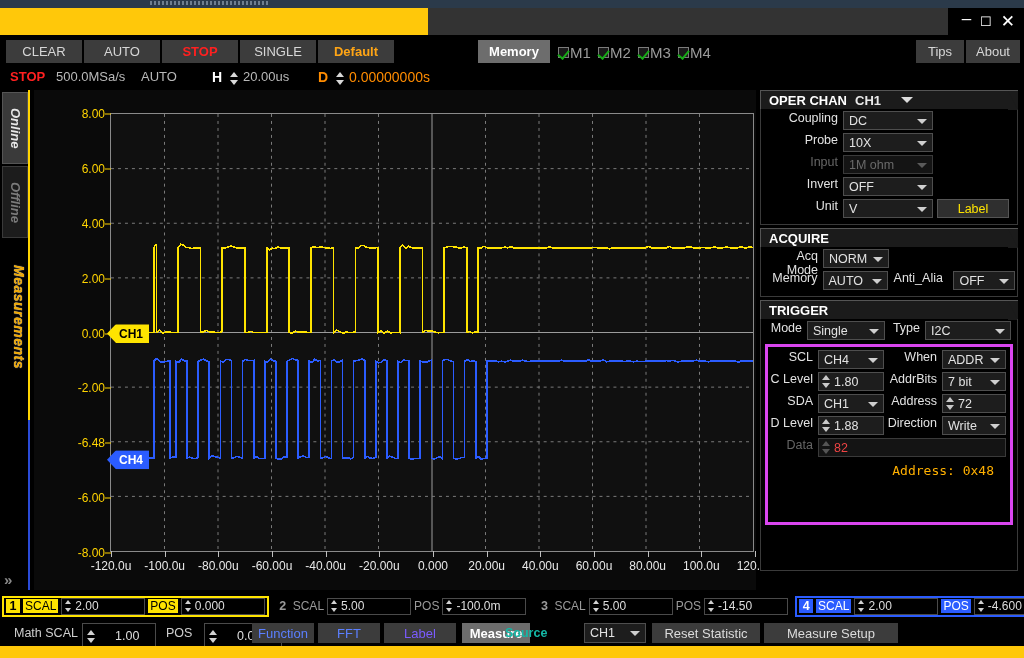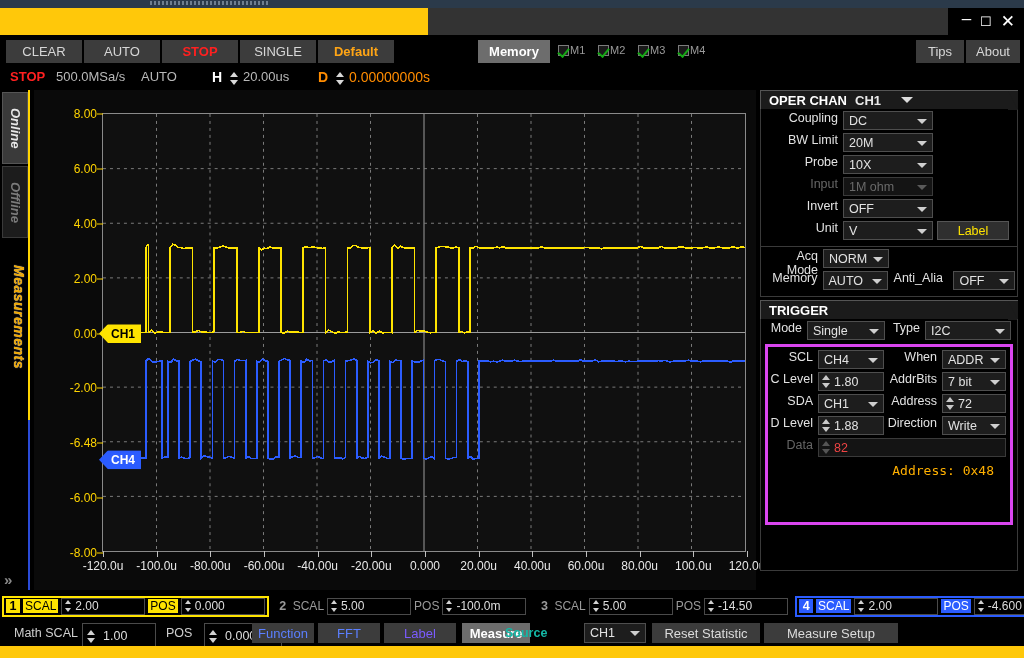"M1" .mchk .lbl { font-size: 11px -> 15px }
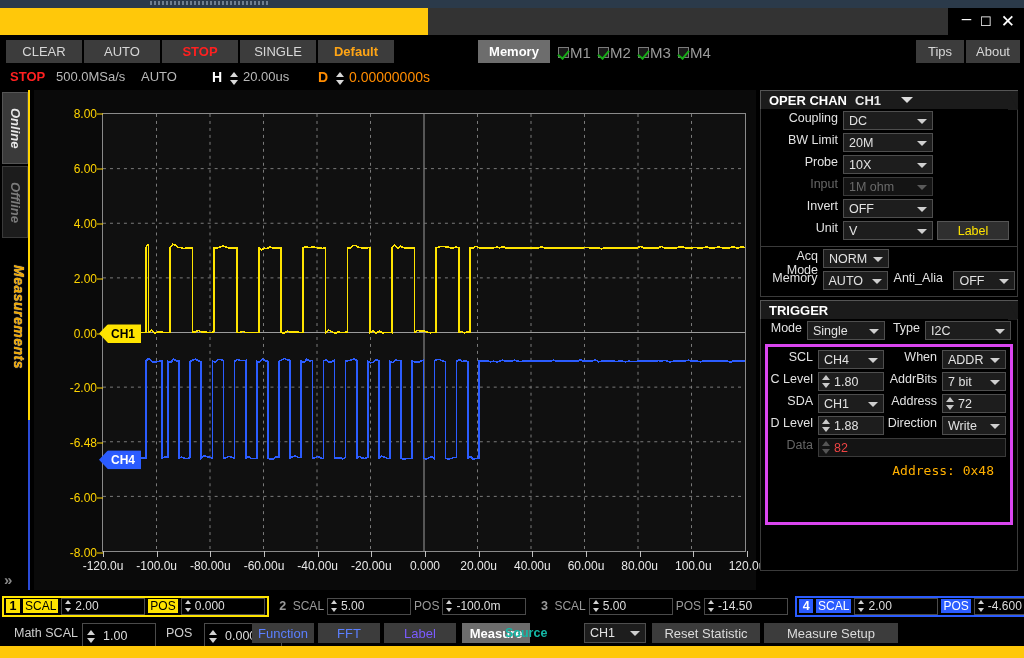"8.00" .plot { left: 68px -> 76px }
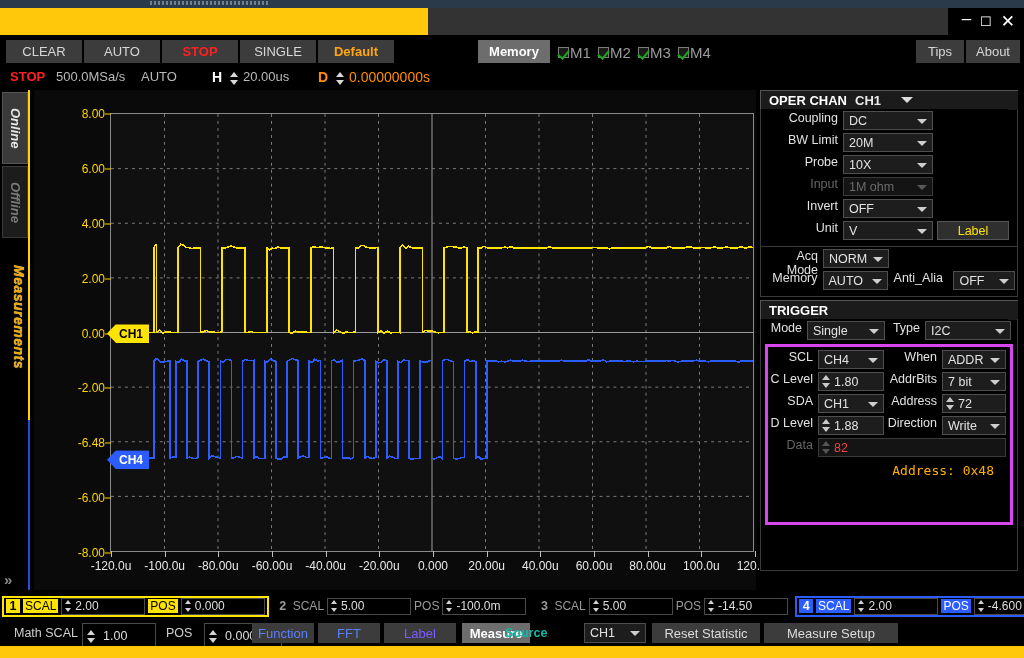"BW Limit" div.row { html: <div> <span>BW Limit</span> <span>20M<i></i></span> </div> -> none }
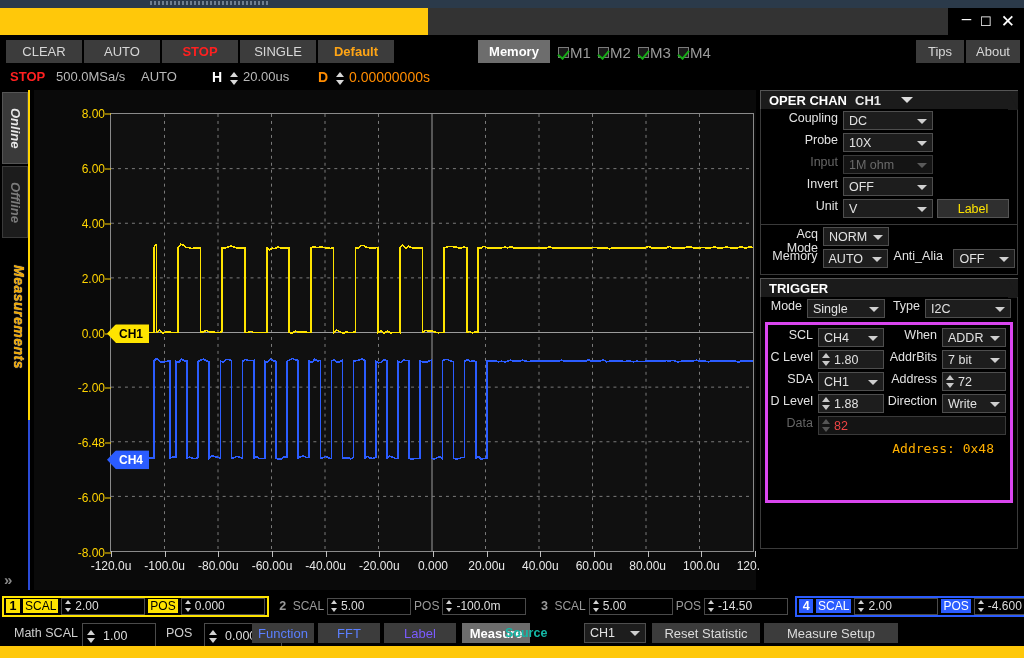"ACQUIRE" div.secthead { html: none -> <div> <span>ACQUIRE</span> <span></span> </div> }
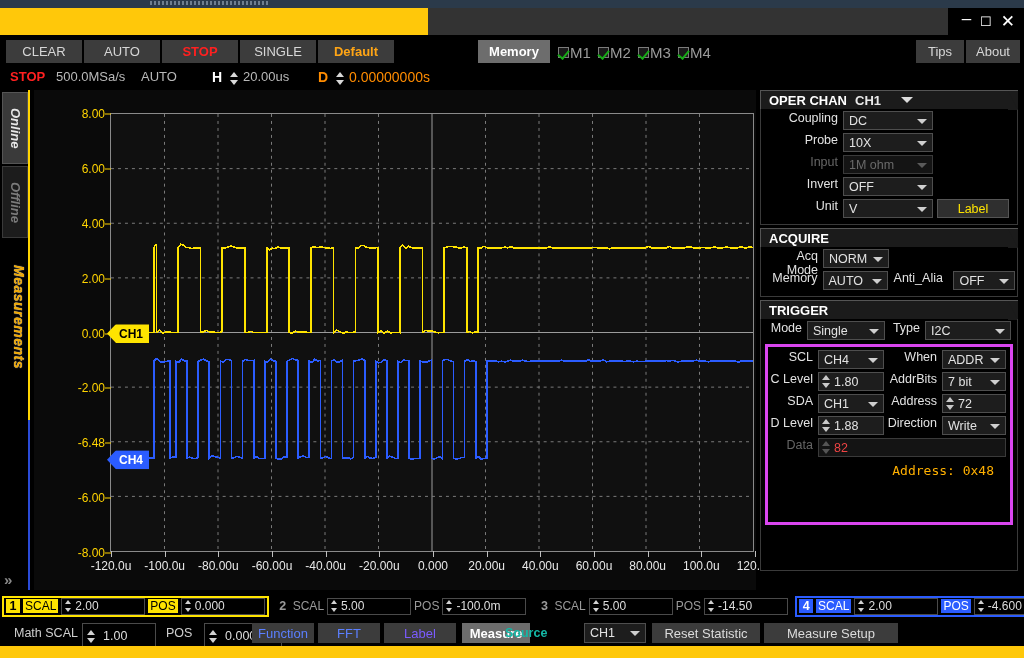"1.00" .bfield { gap: 8px -> 20px }
